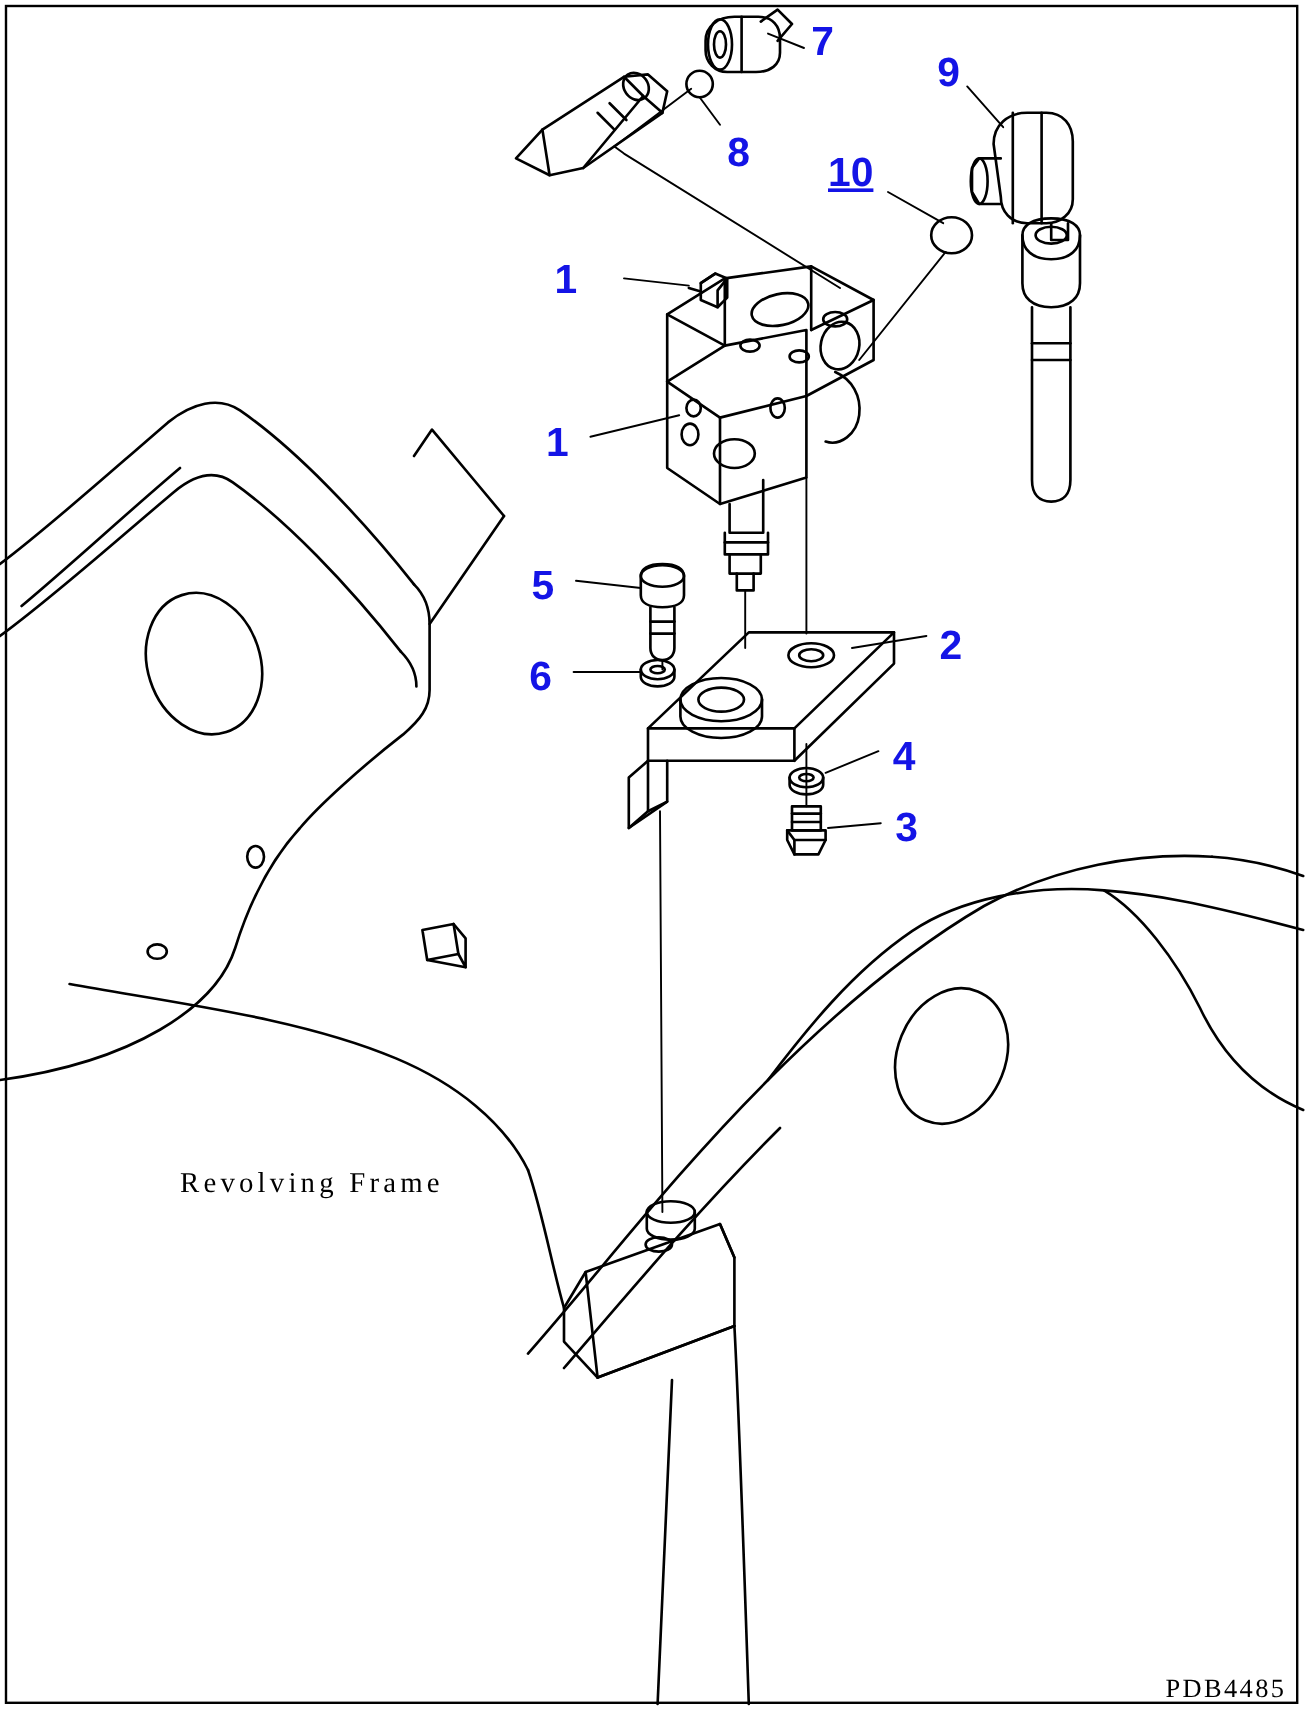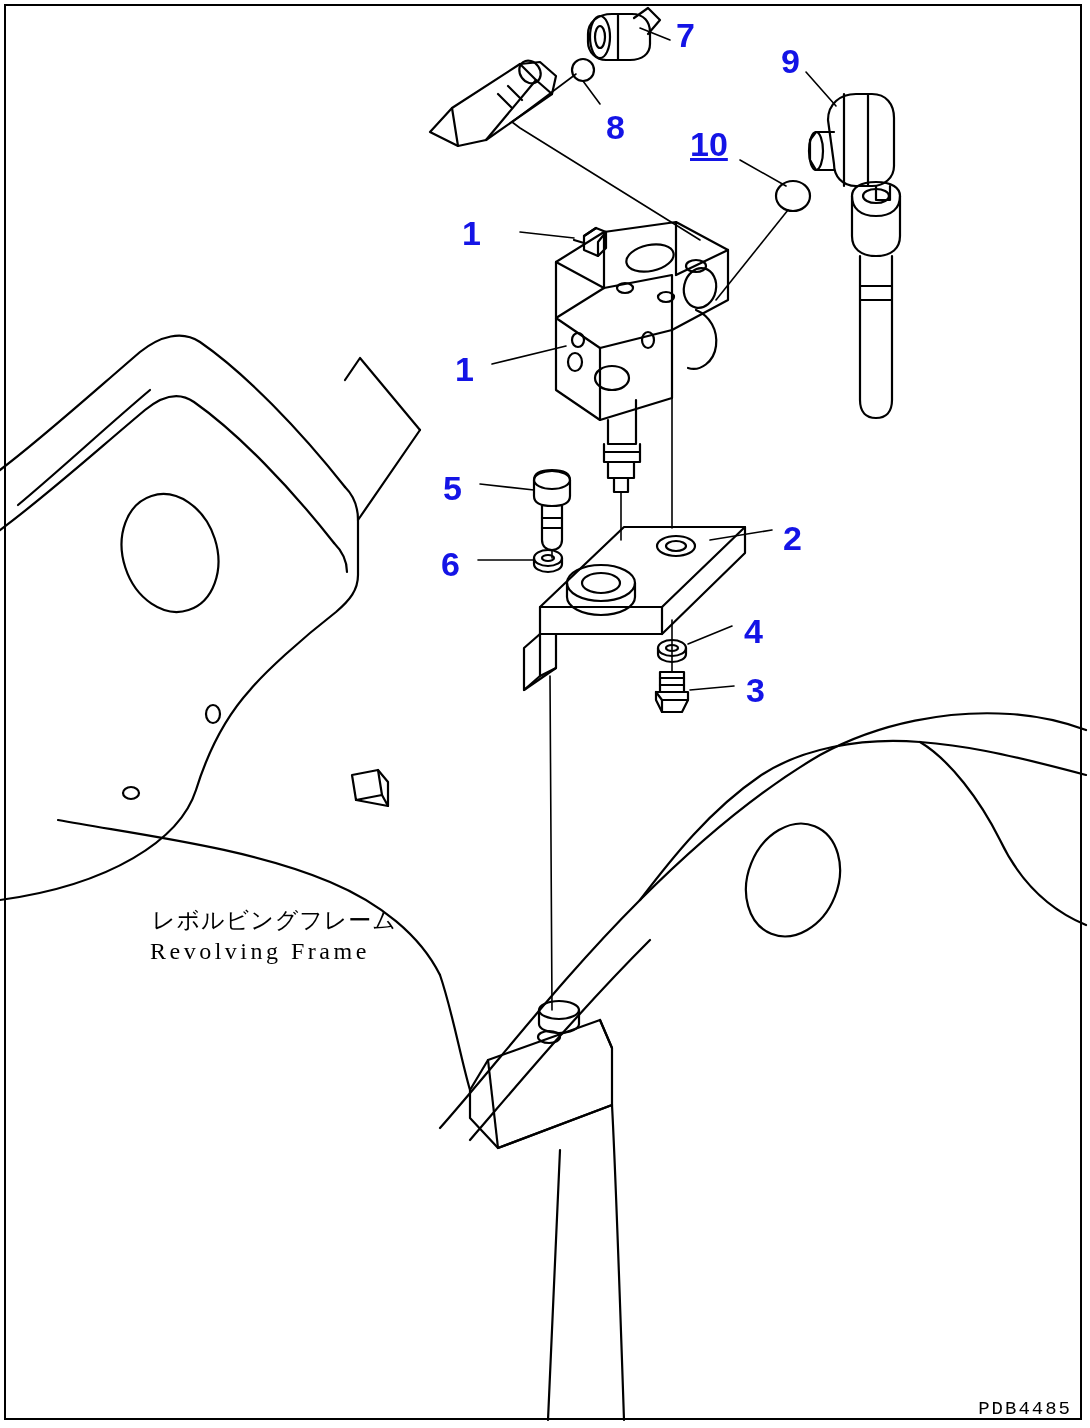"レボルビングフレーム" div.cap-jp { html: <div>レボルビングフレーム</div> -> none }
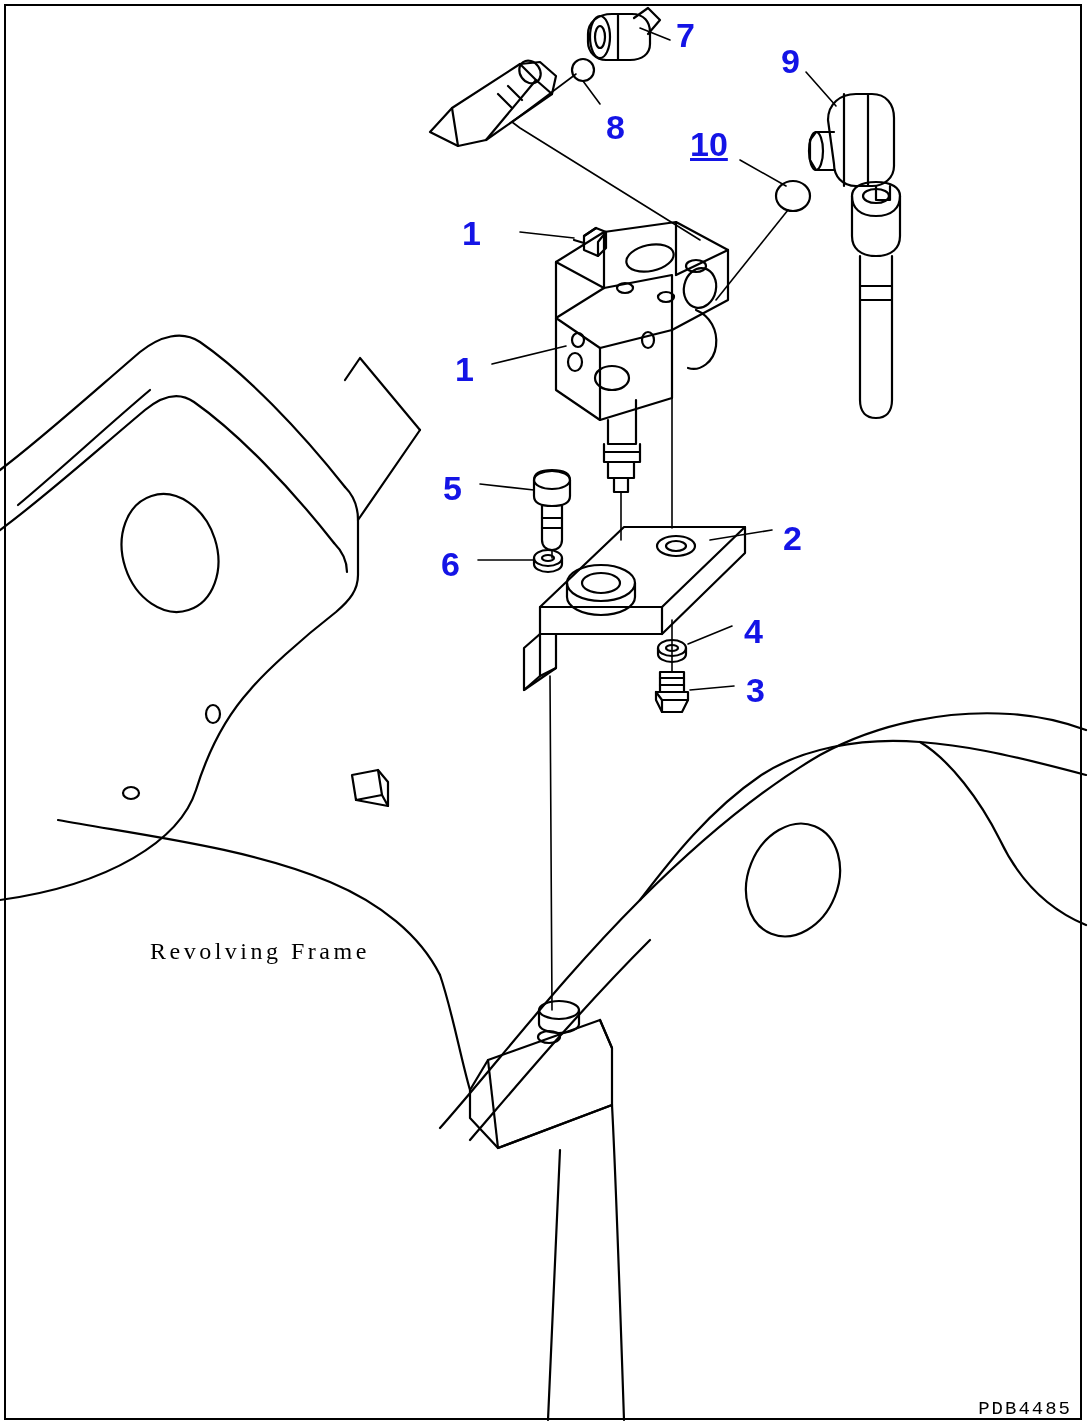"Revolving Frame" div.cap-en { top: 938px -> 973px }
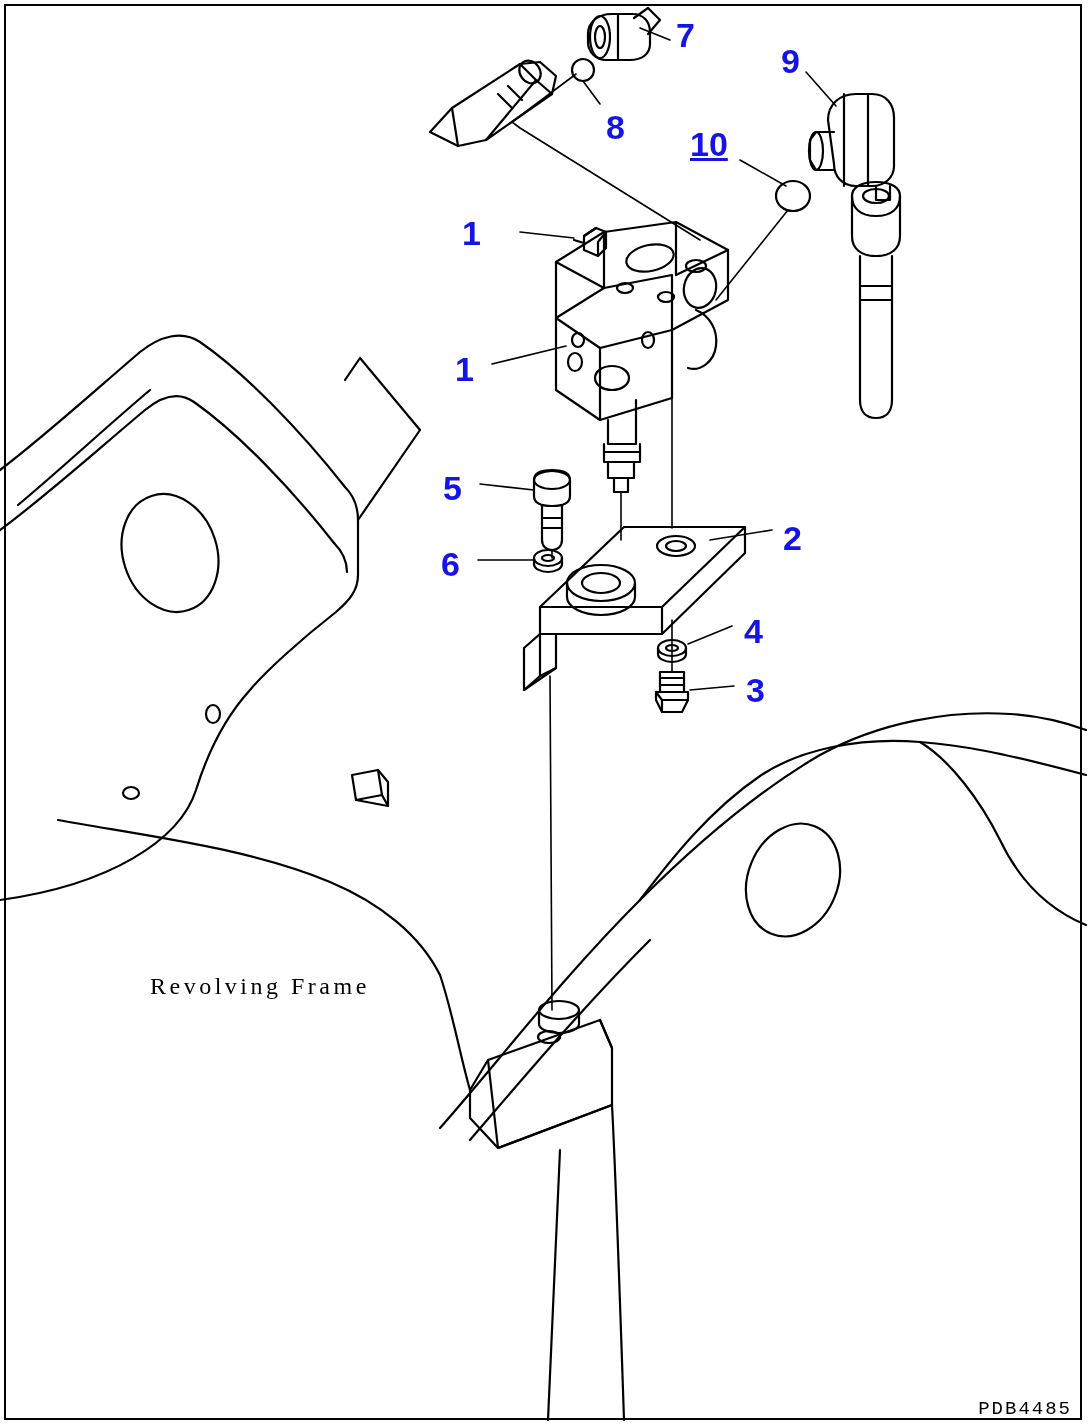"PDB4485" #drawing-code { font-family: Liberation Mono, monospace -> Liberation Serif, serif; font-size: 19px -> 22px }
